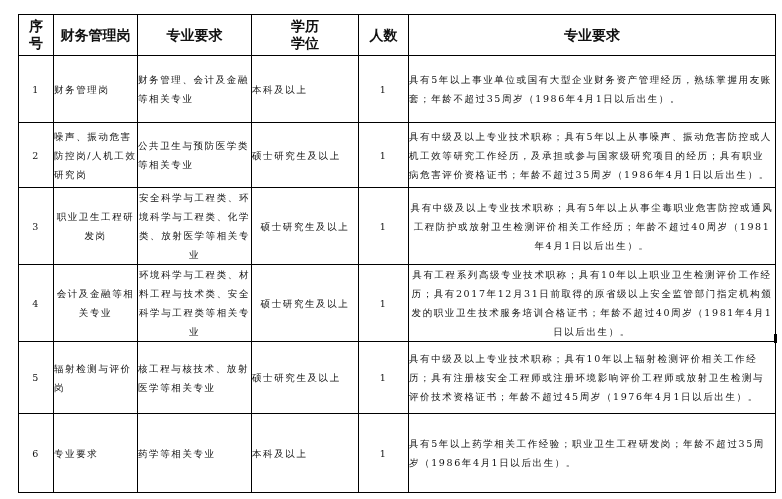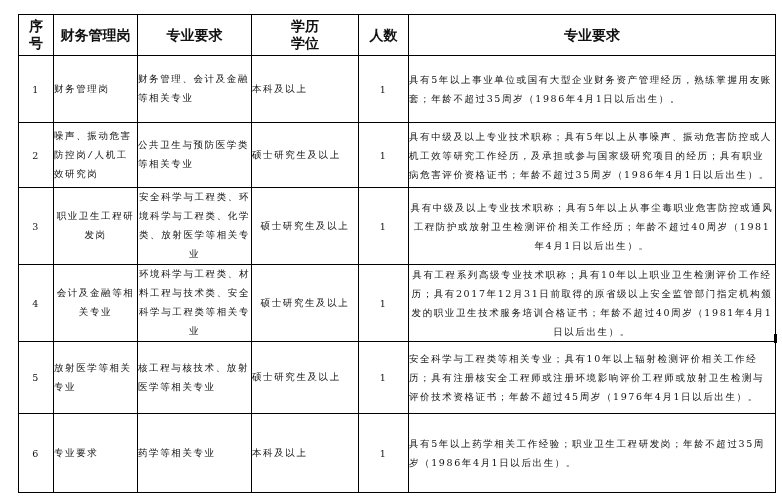"财务管理、会计及金融等相关专业" td.c-pos, td.c-major, td.c-edu { font-family: Liberation Mono, monospace -> none }
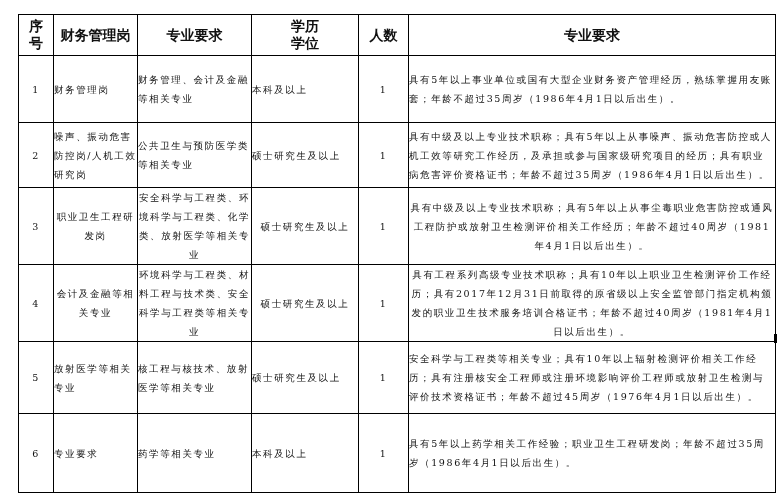"安全科学与工程类等相关专业；具有10年以上辐射检测评价相关工作经历；具有注册核安" td.c-other { text: 安全科学与工程类等相关专业 -> 具有中级及以上专业技术职称 }
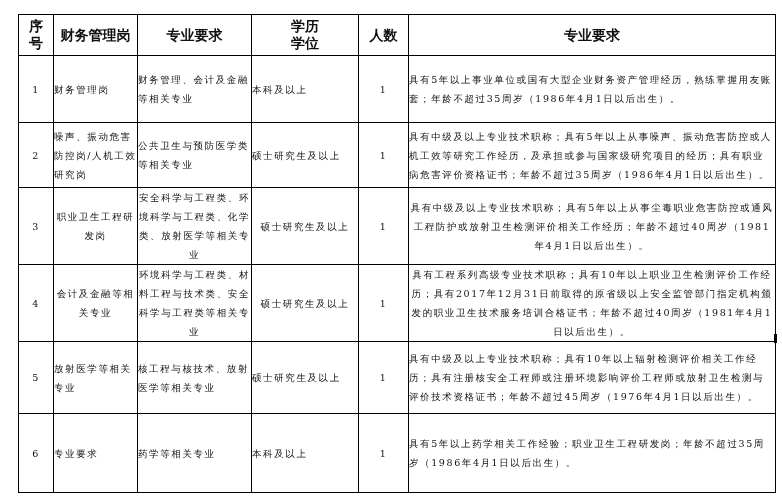"放射医学等相关专业" td.c-pos { text: 放射医学等相关专业 -> 辐射检测与评价岗 }
